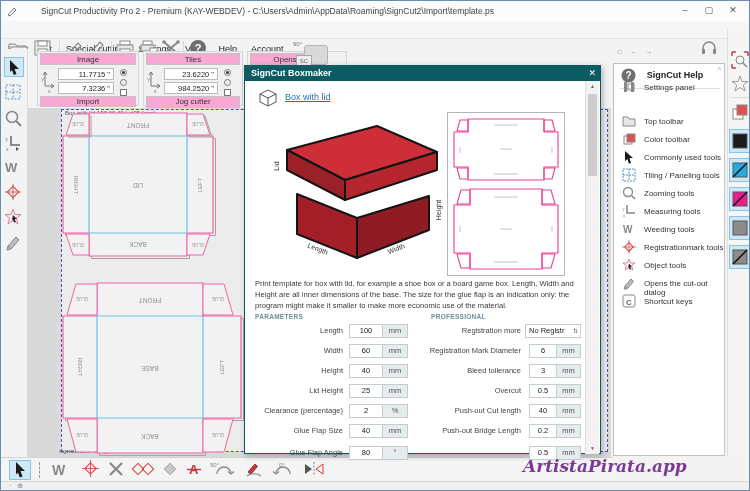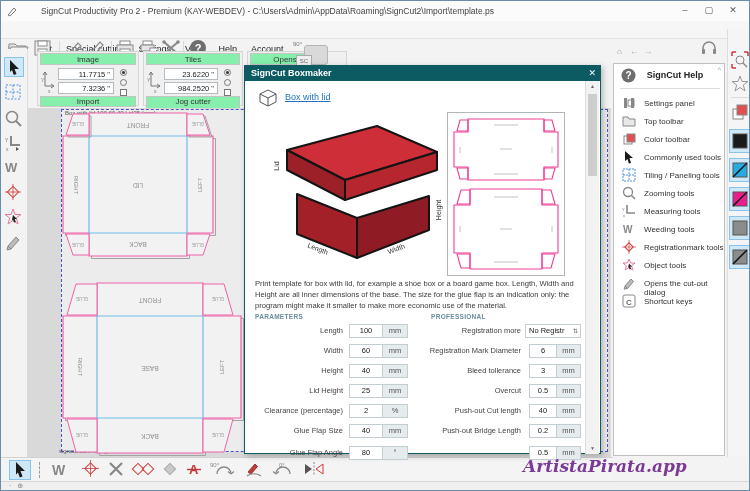"Image" .phead,.pbtn { background: #86efac -> #f9a8d4 }
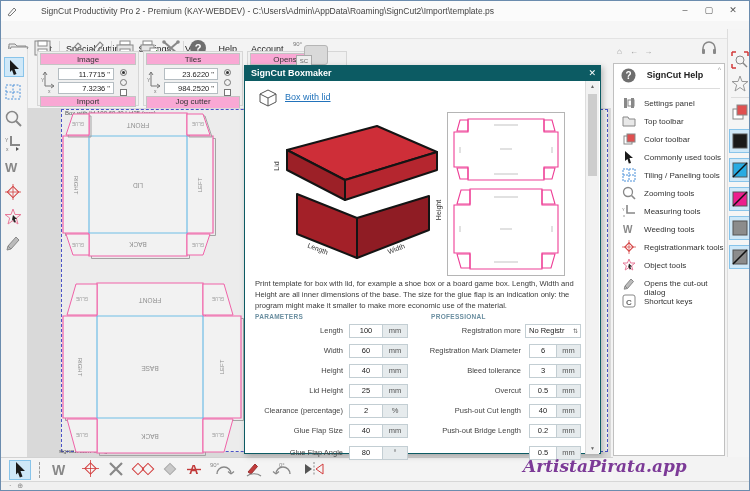"Settings panel" div.helpitem { top: 32px -> 16px }
